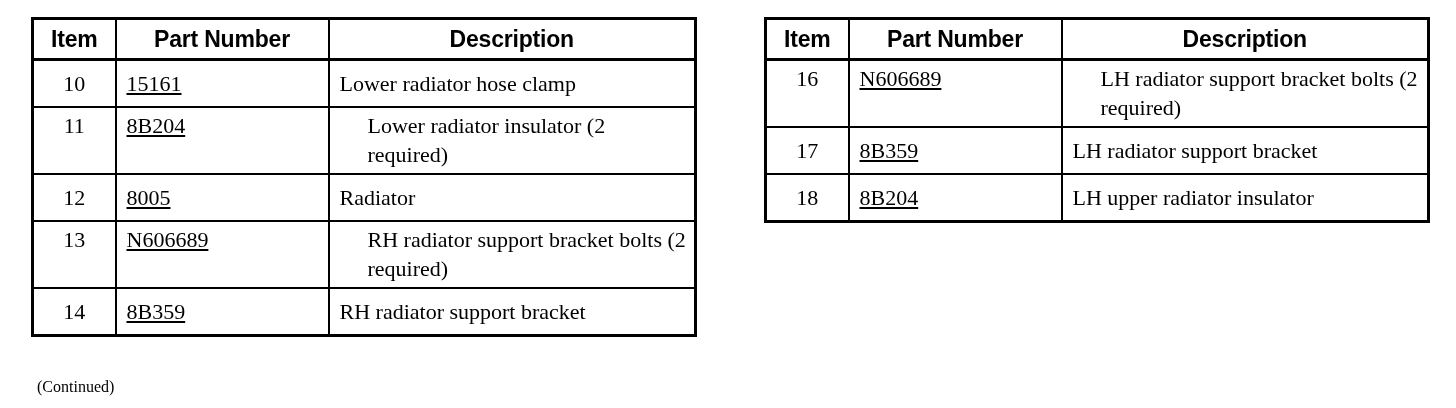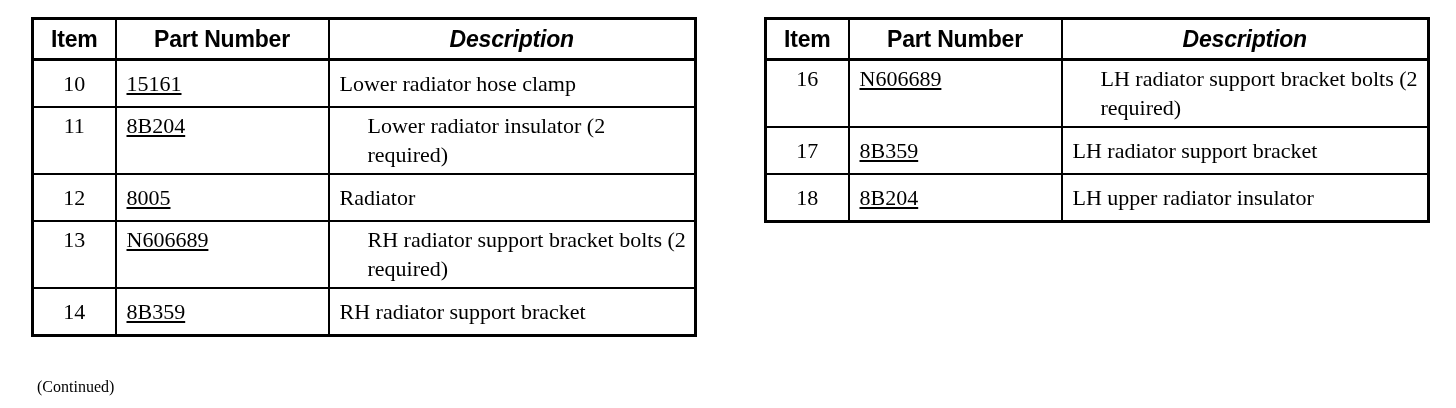"Description" .col-desc { font-style: italic -> none }
